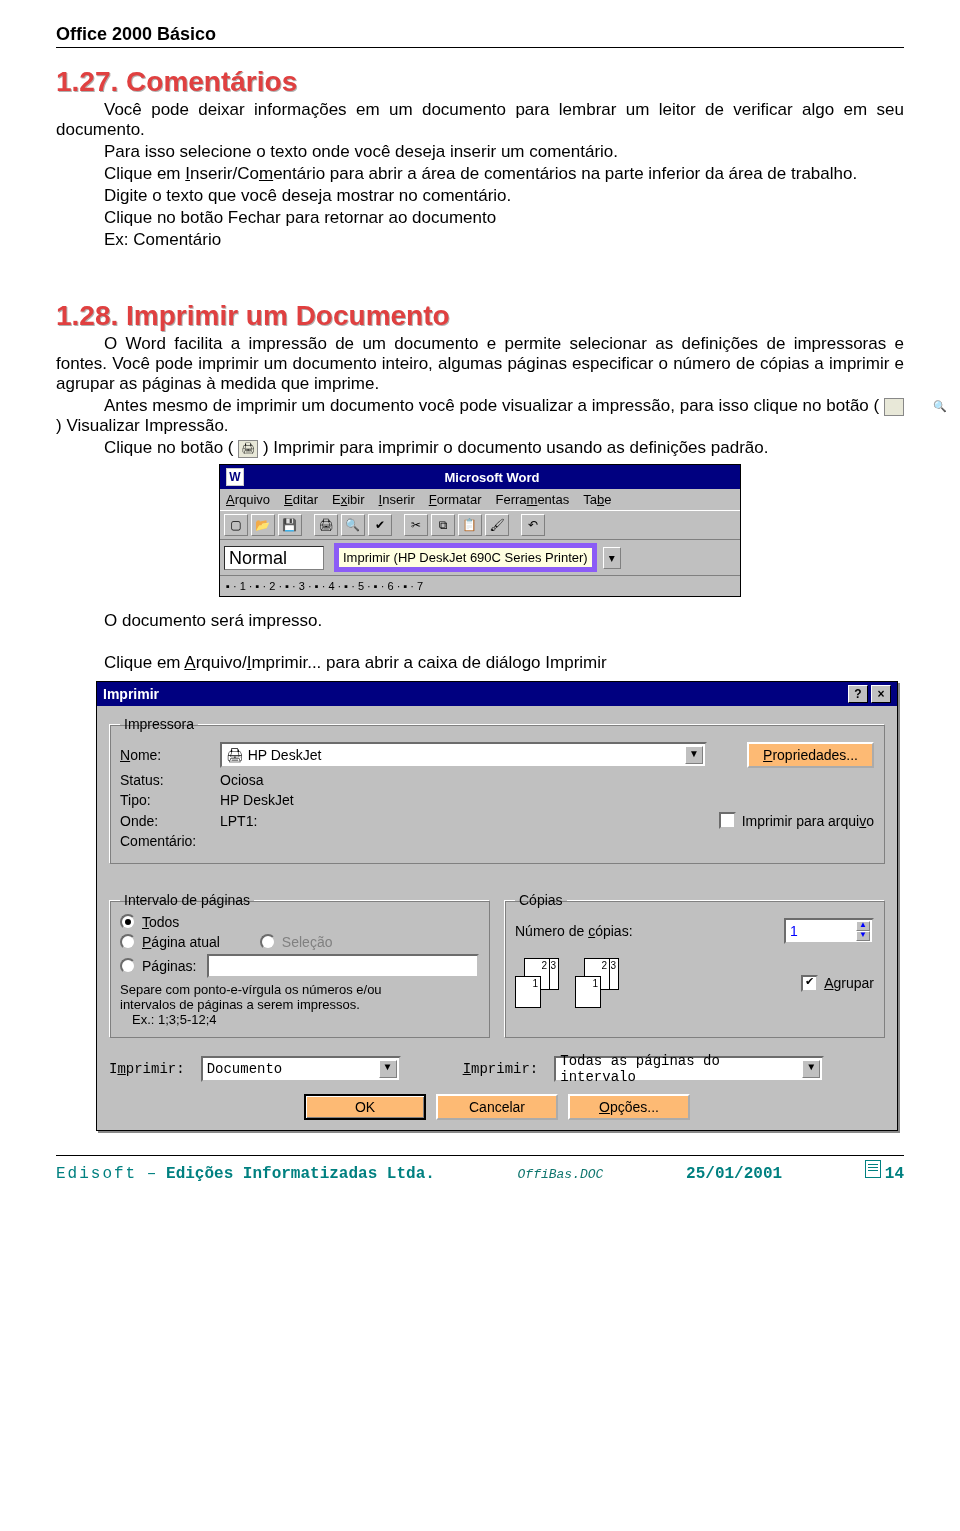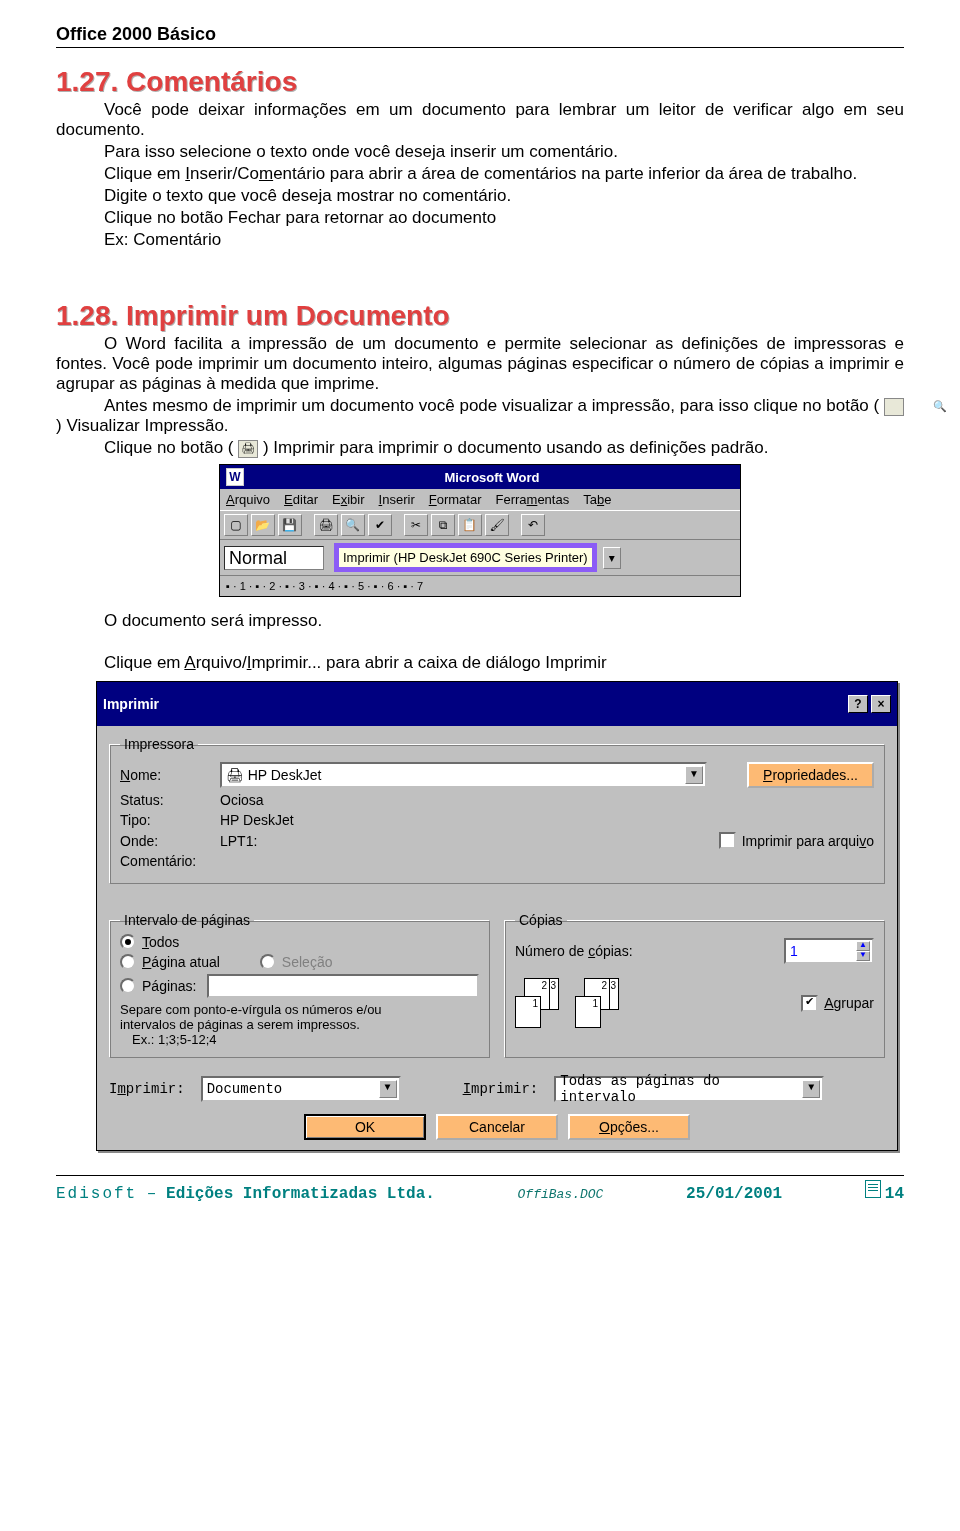"Imprimir" .dlg-title { padding: 13px 6px -> 3px 6px }
